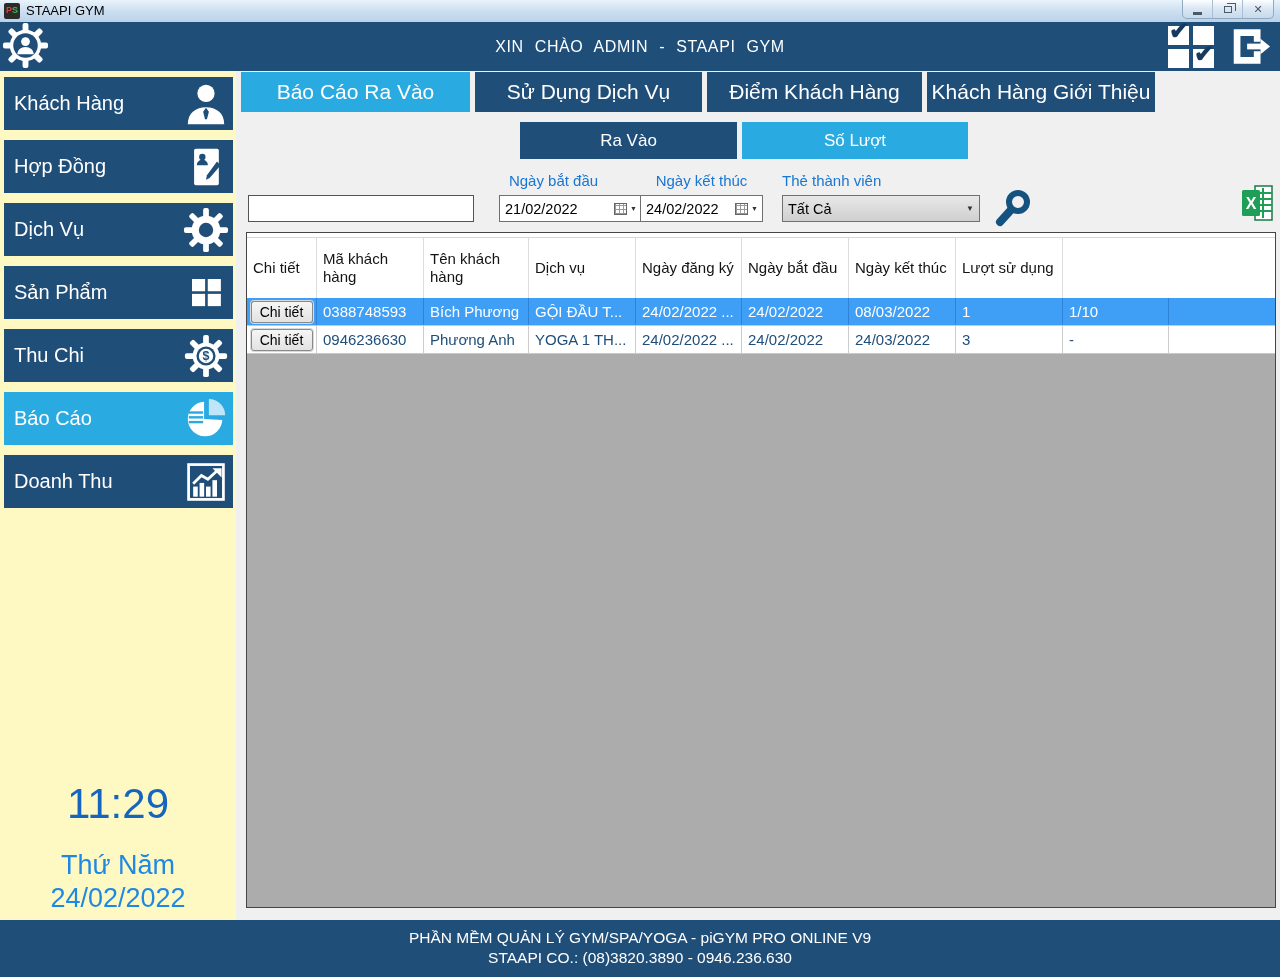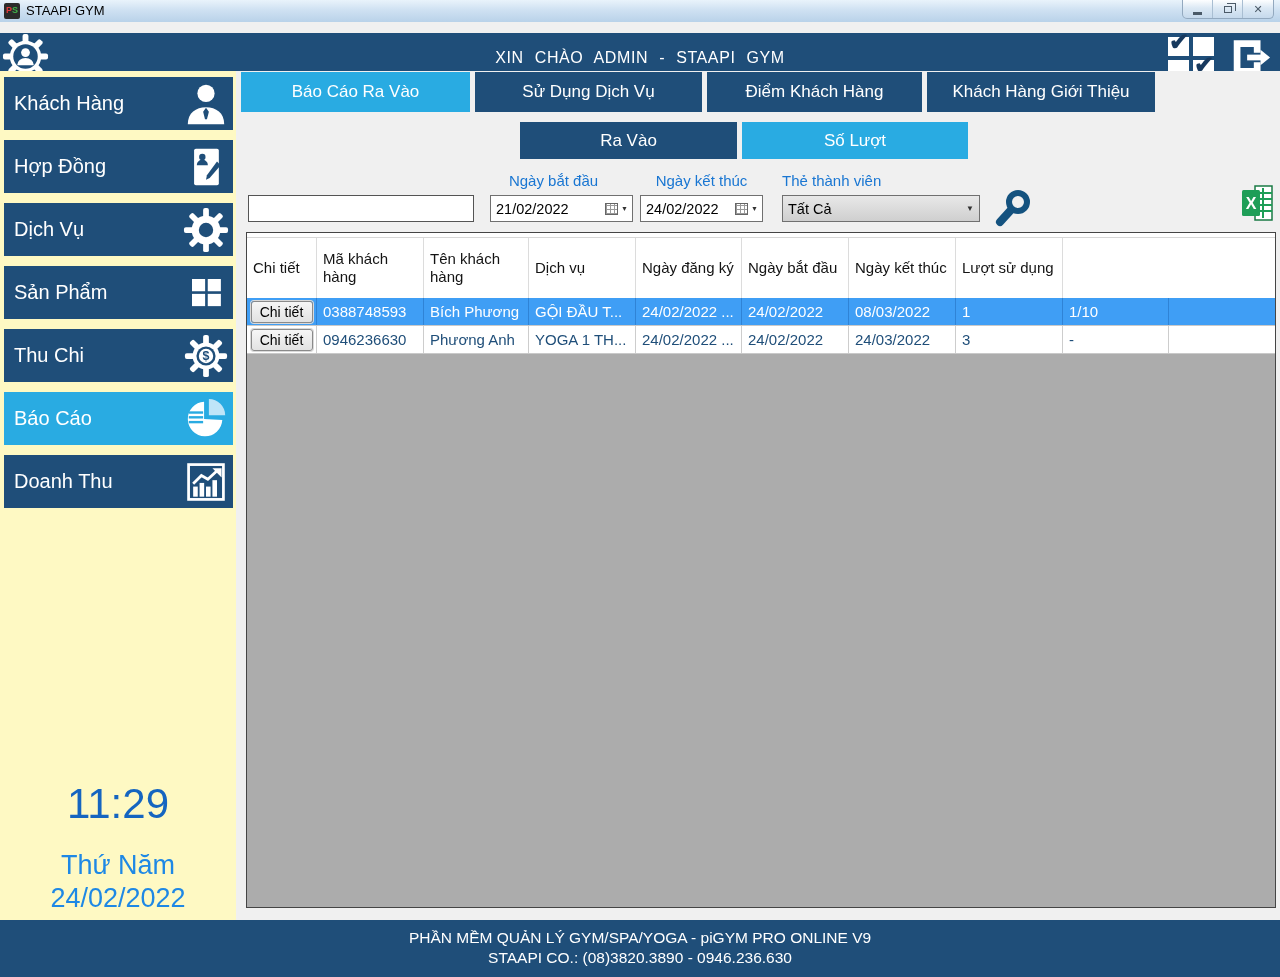"XIN CHÀO ADMIN - STAAPI" .appheader { top: 33px -> 22px }
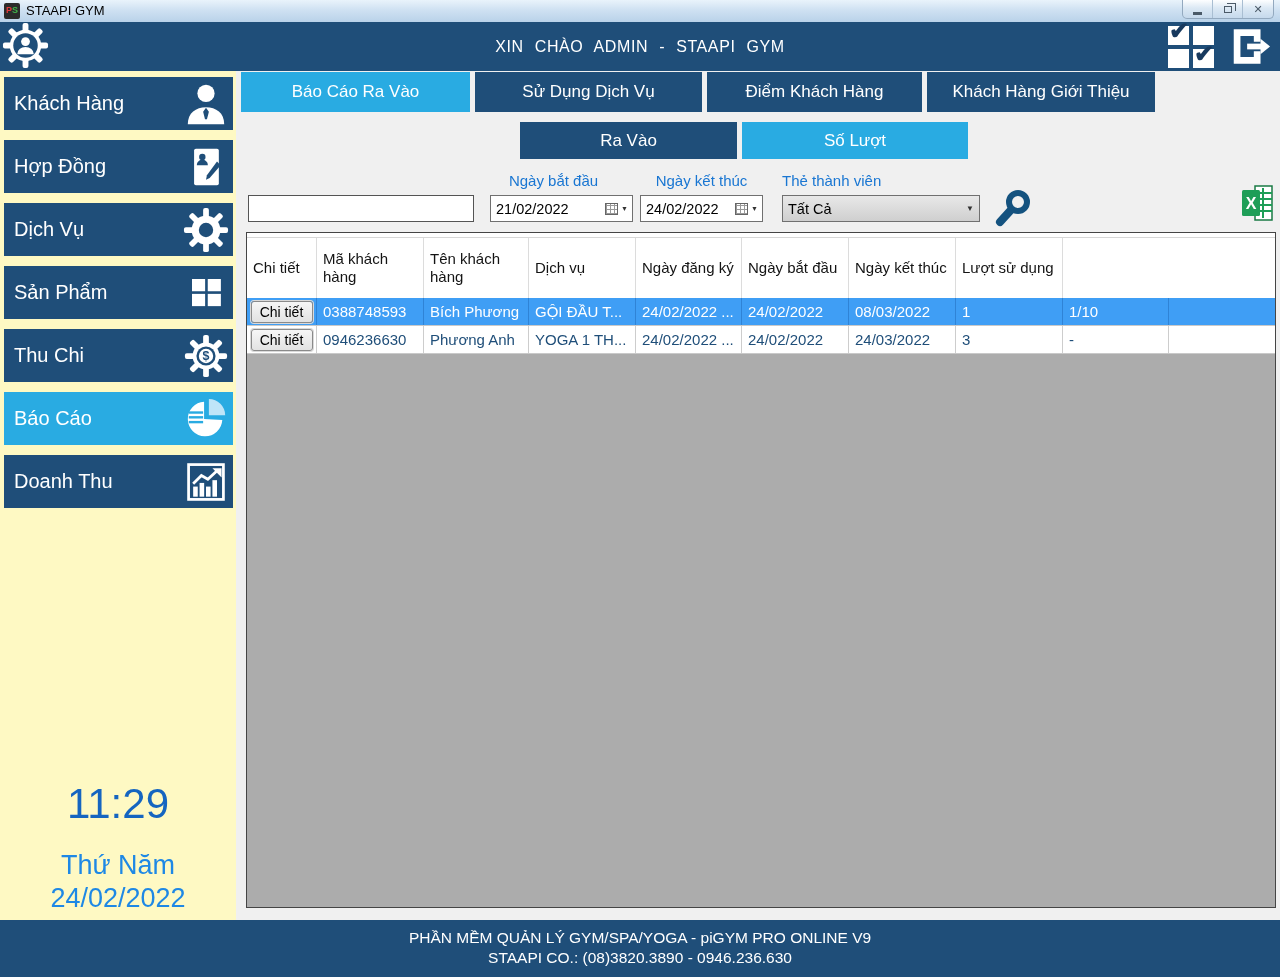"Báo Cáo Ra Vào" .tab { font-size: 17px -> 21px }
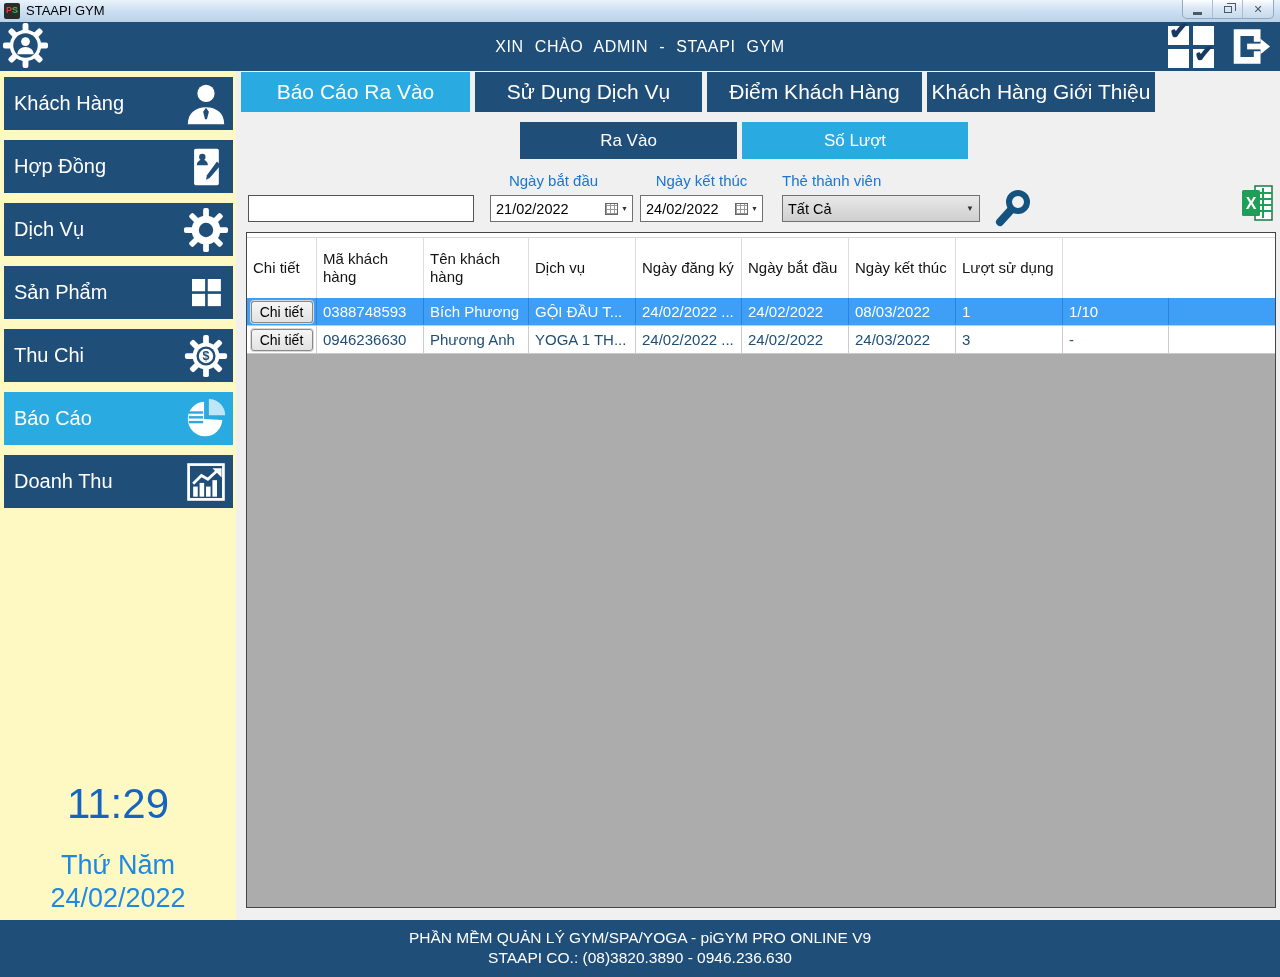"21/02/2022" .dp1 { left: 254px -> 263px }
